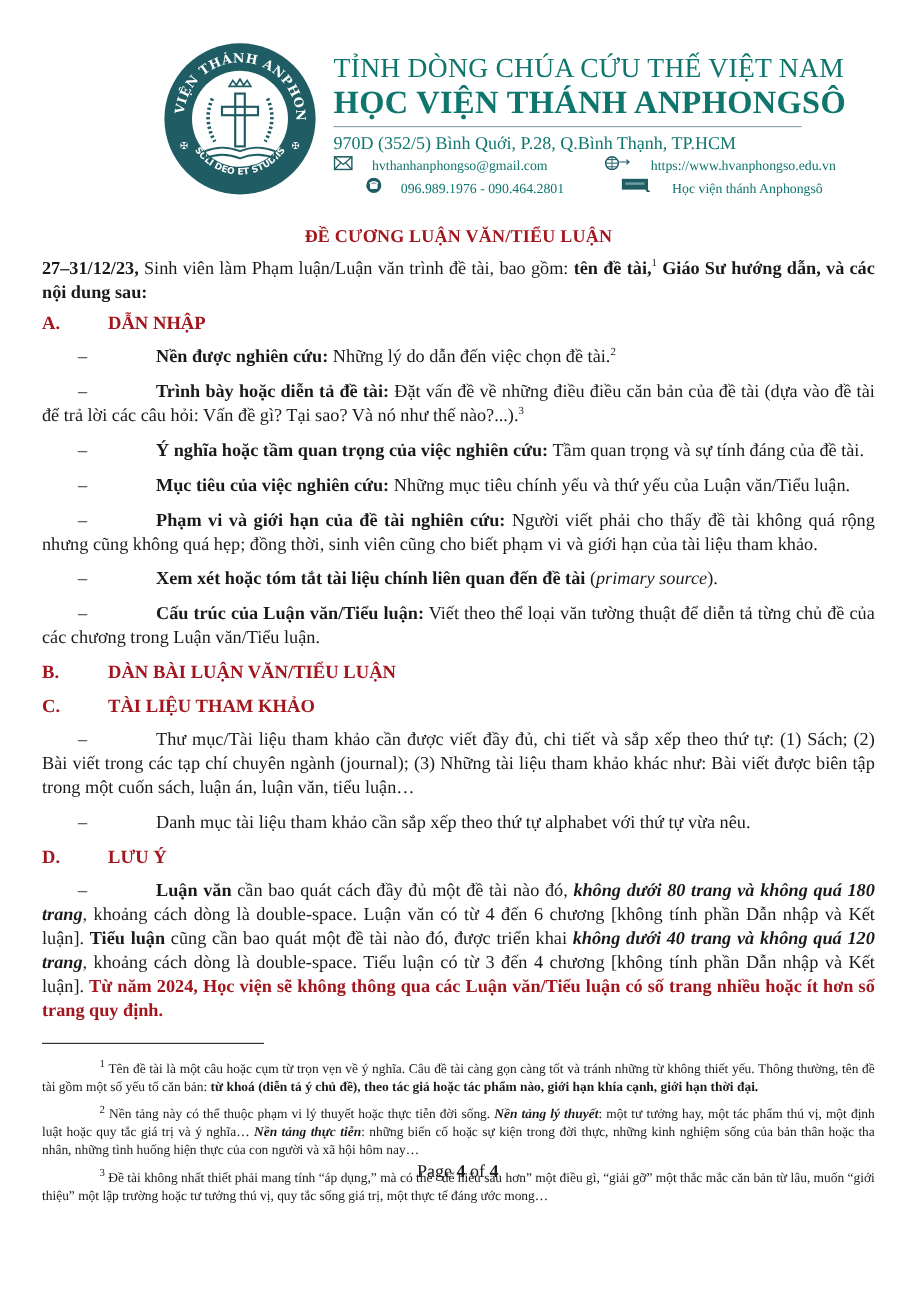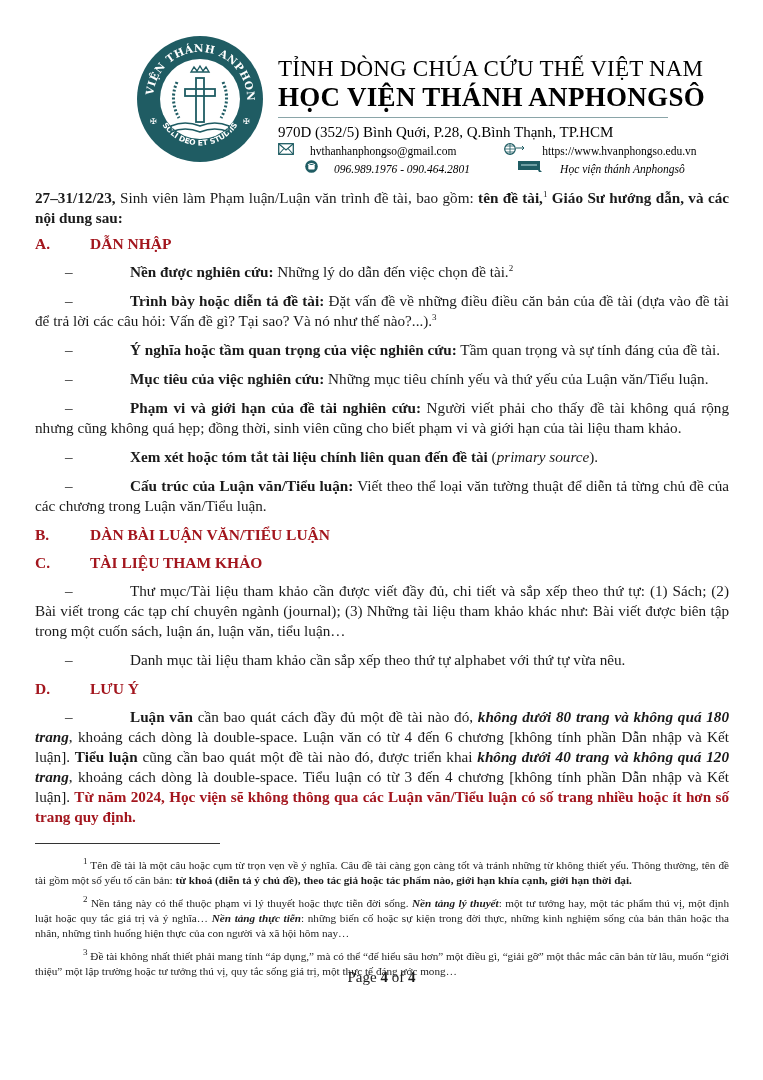"TỈNH DÒNG CHÚA CỨU THẾ" .lh-text { color: #000000 -> #0f766e; top: 22px -> 10px }
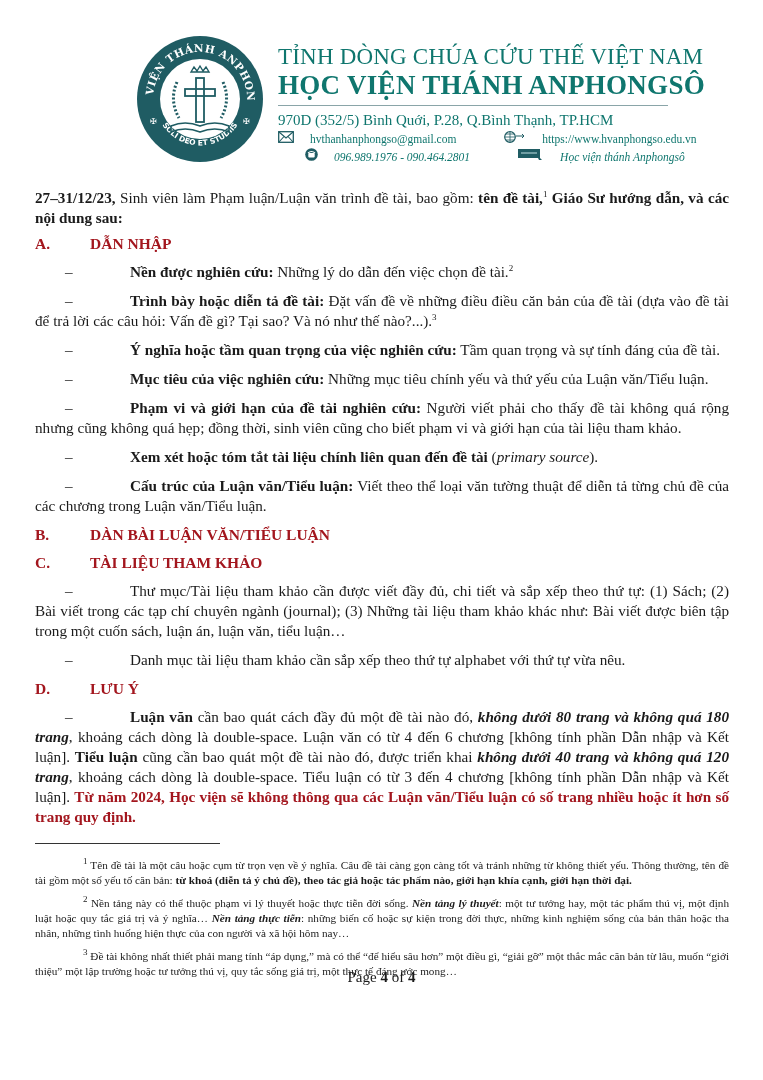"096.989.1976 - 090.464.2801" .lh-contact.c2 { font-style: italic -> none }
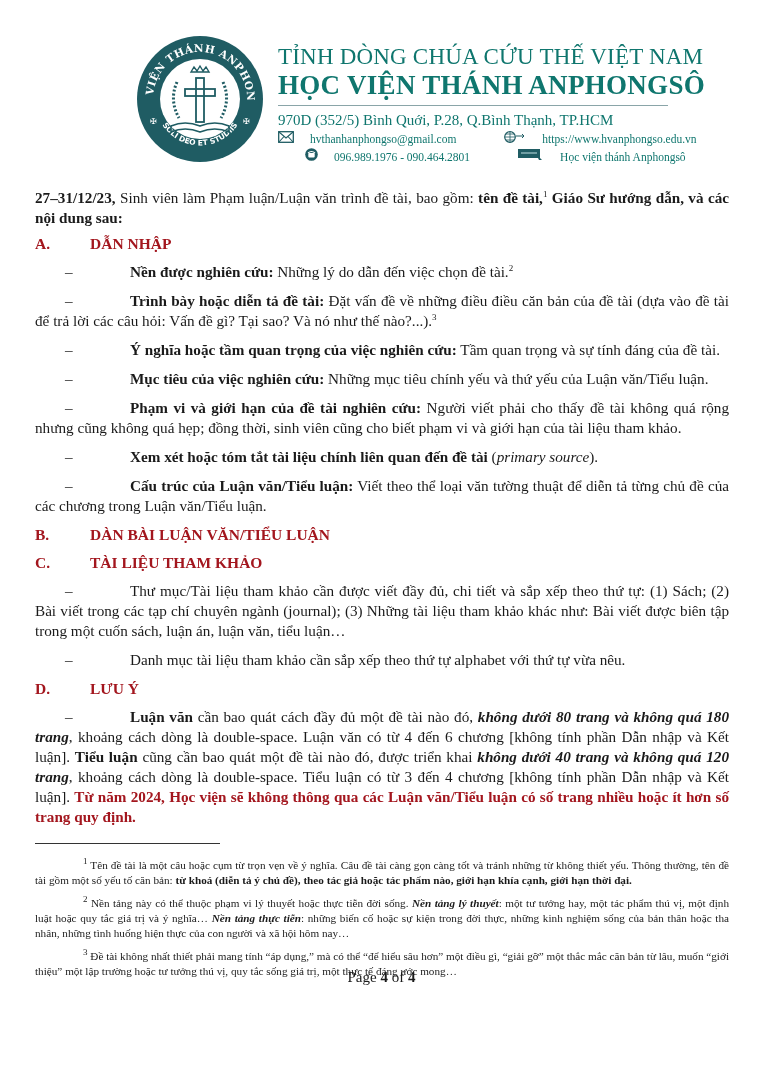"ĐỀ CƯƠNG LUẬN VĂN/TIỂU LUẬN" div.title { html: none -> <div>ĐỀ CƯƠNG LUẬN VĂN/TIỂU LUẬN</div> }
